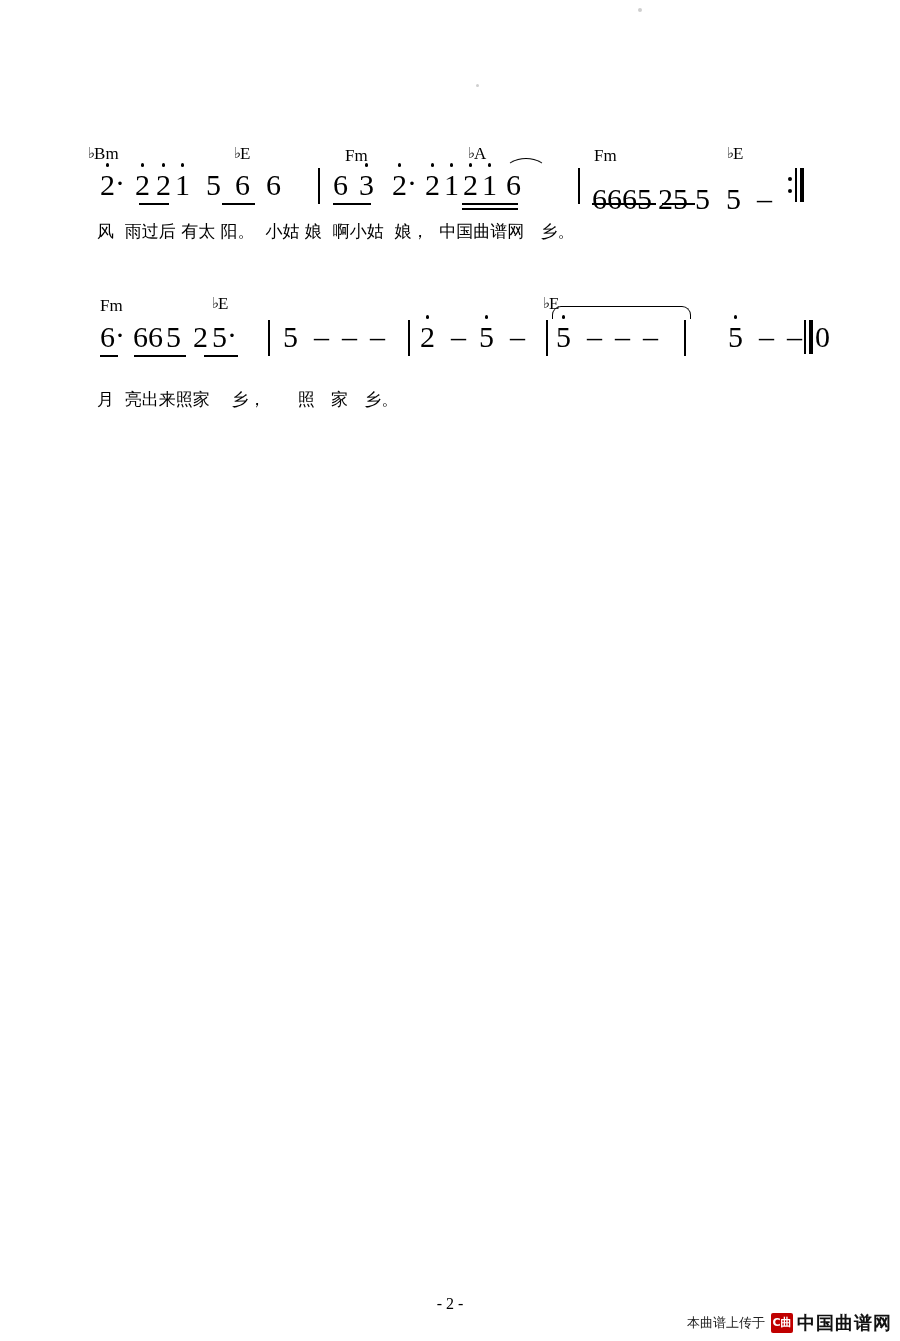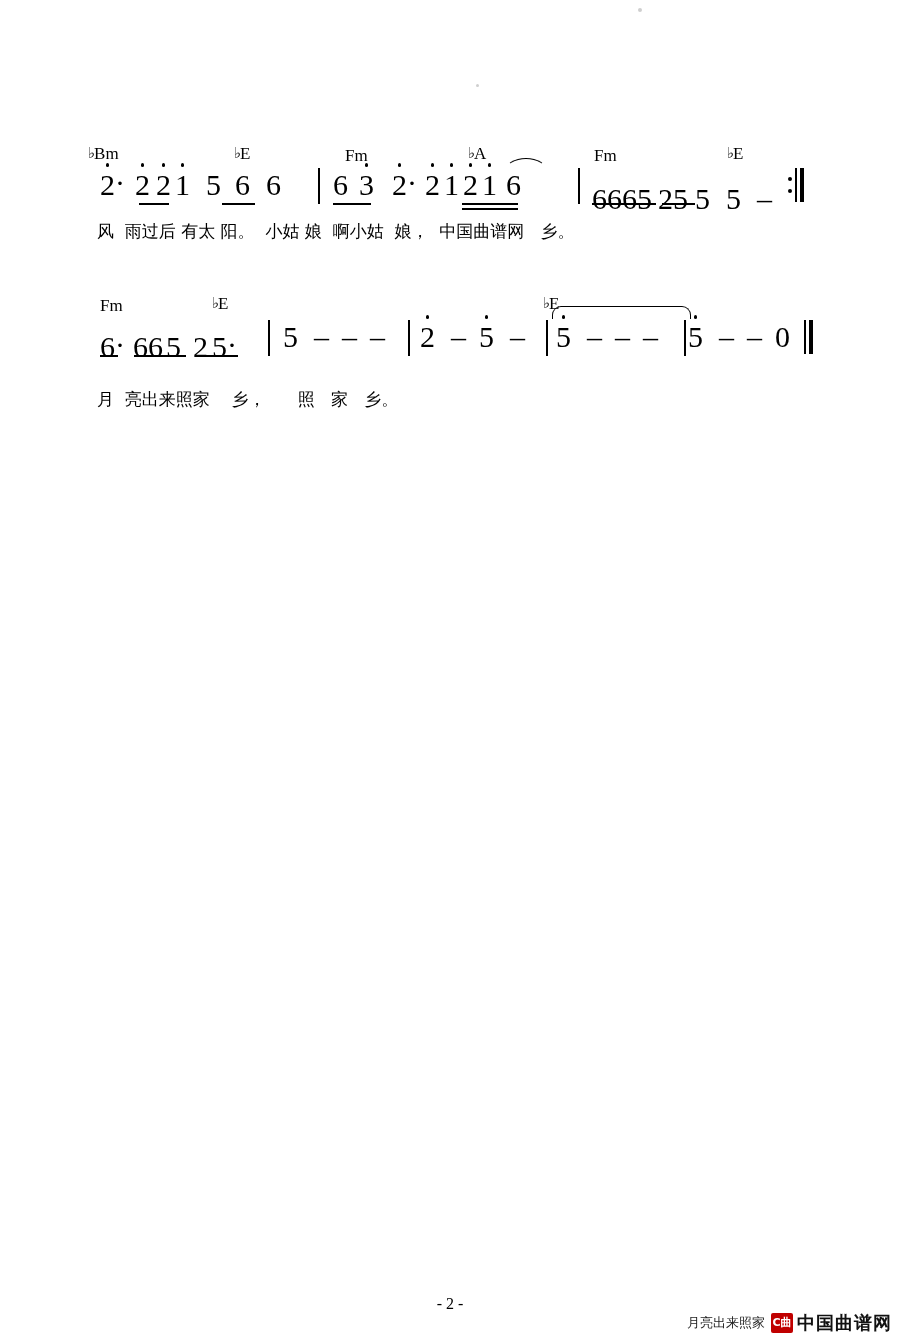"6· 665 2 5·" div.notes { top: 40px -> 30px }
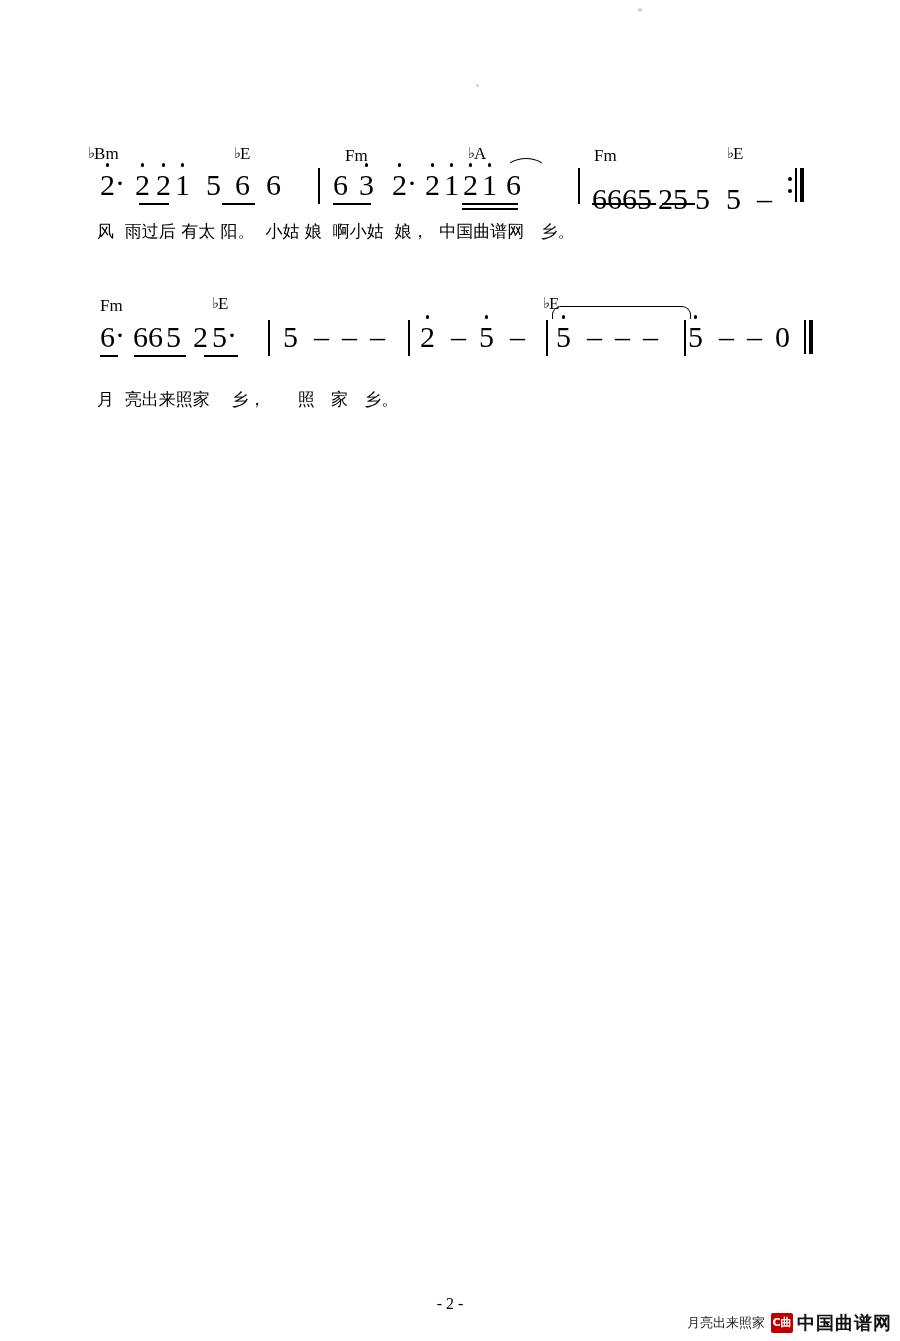"5 – – 0" div.notes { left: 688px -> 728px }
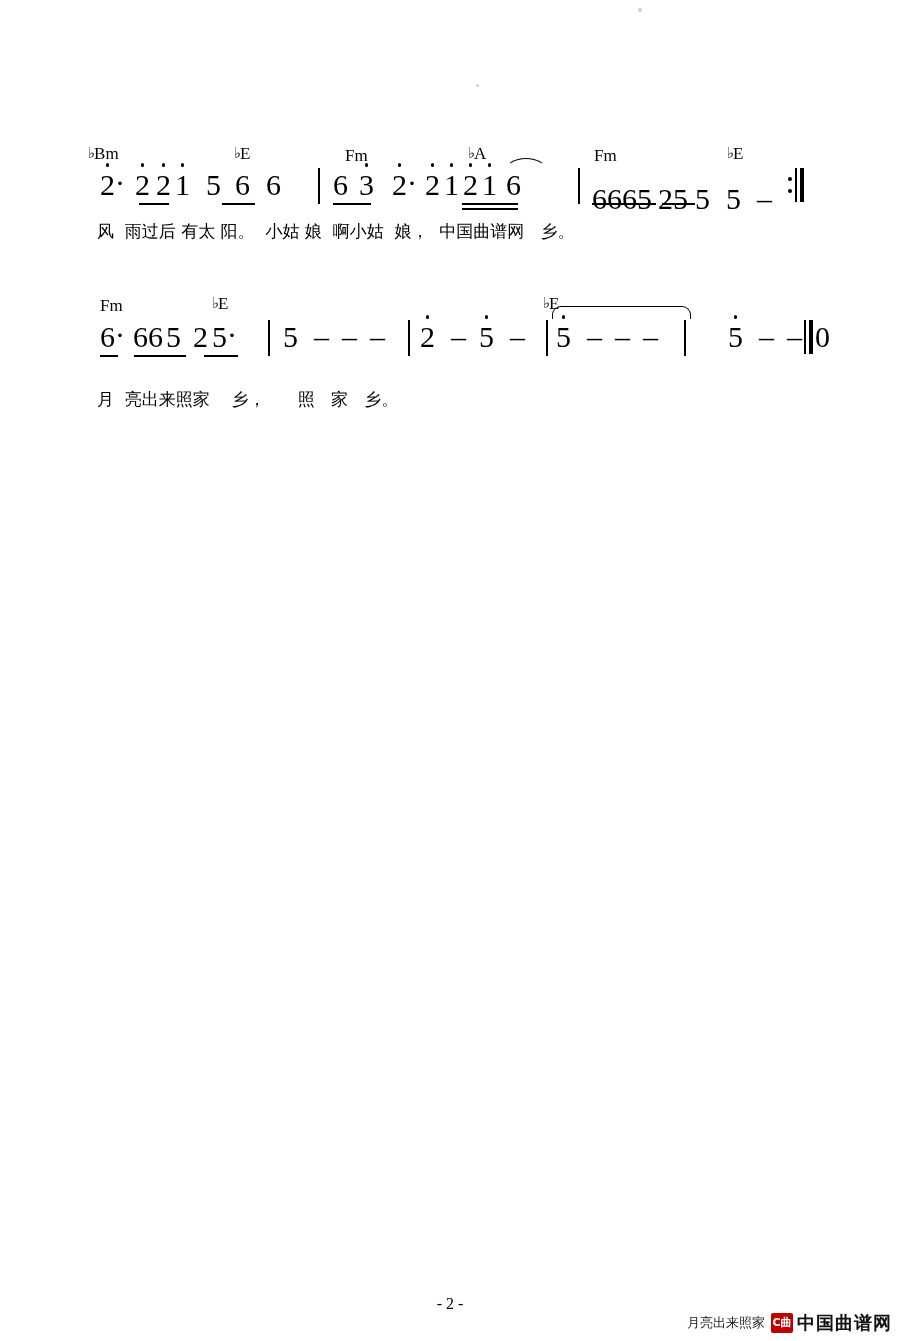"月亮出来照家" span { text: 月亮出来照家 -> 本曲谱上传于 }
